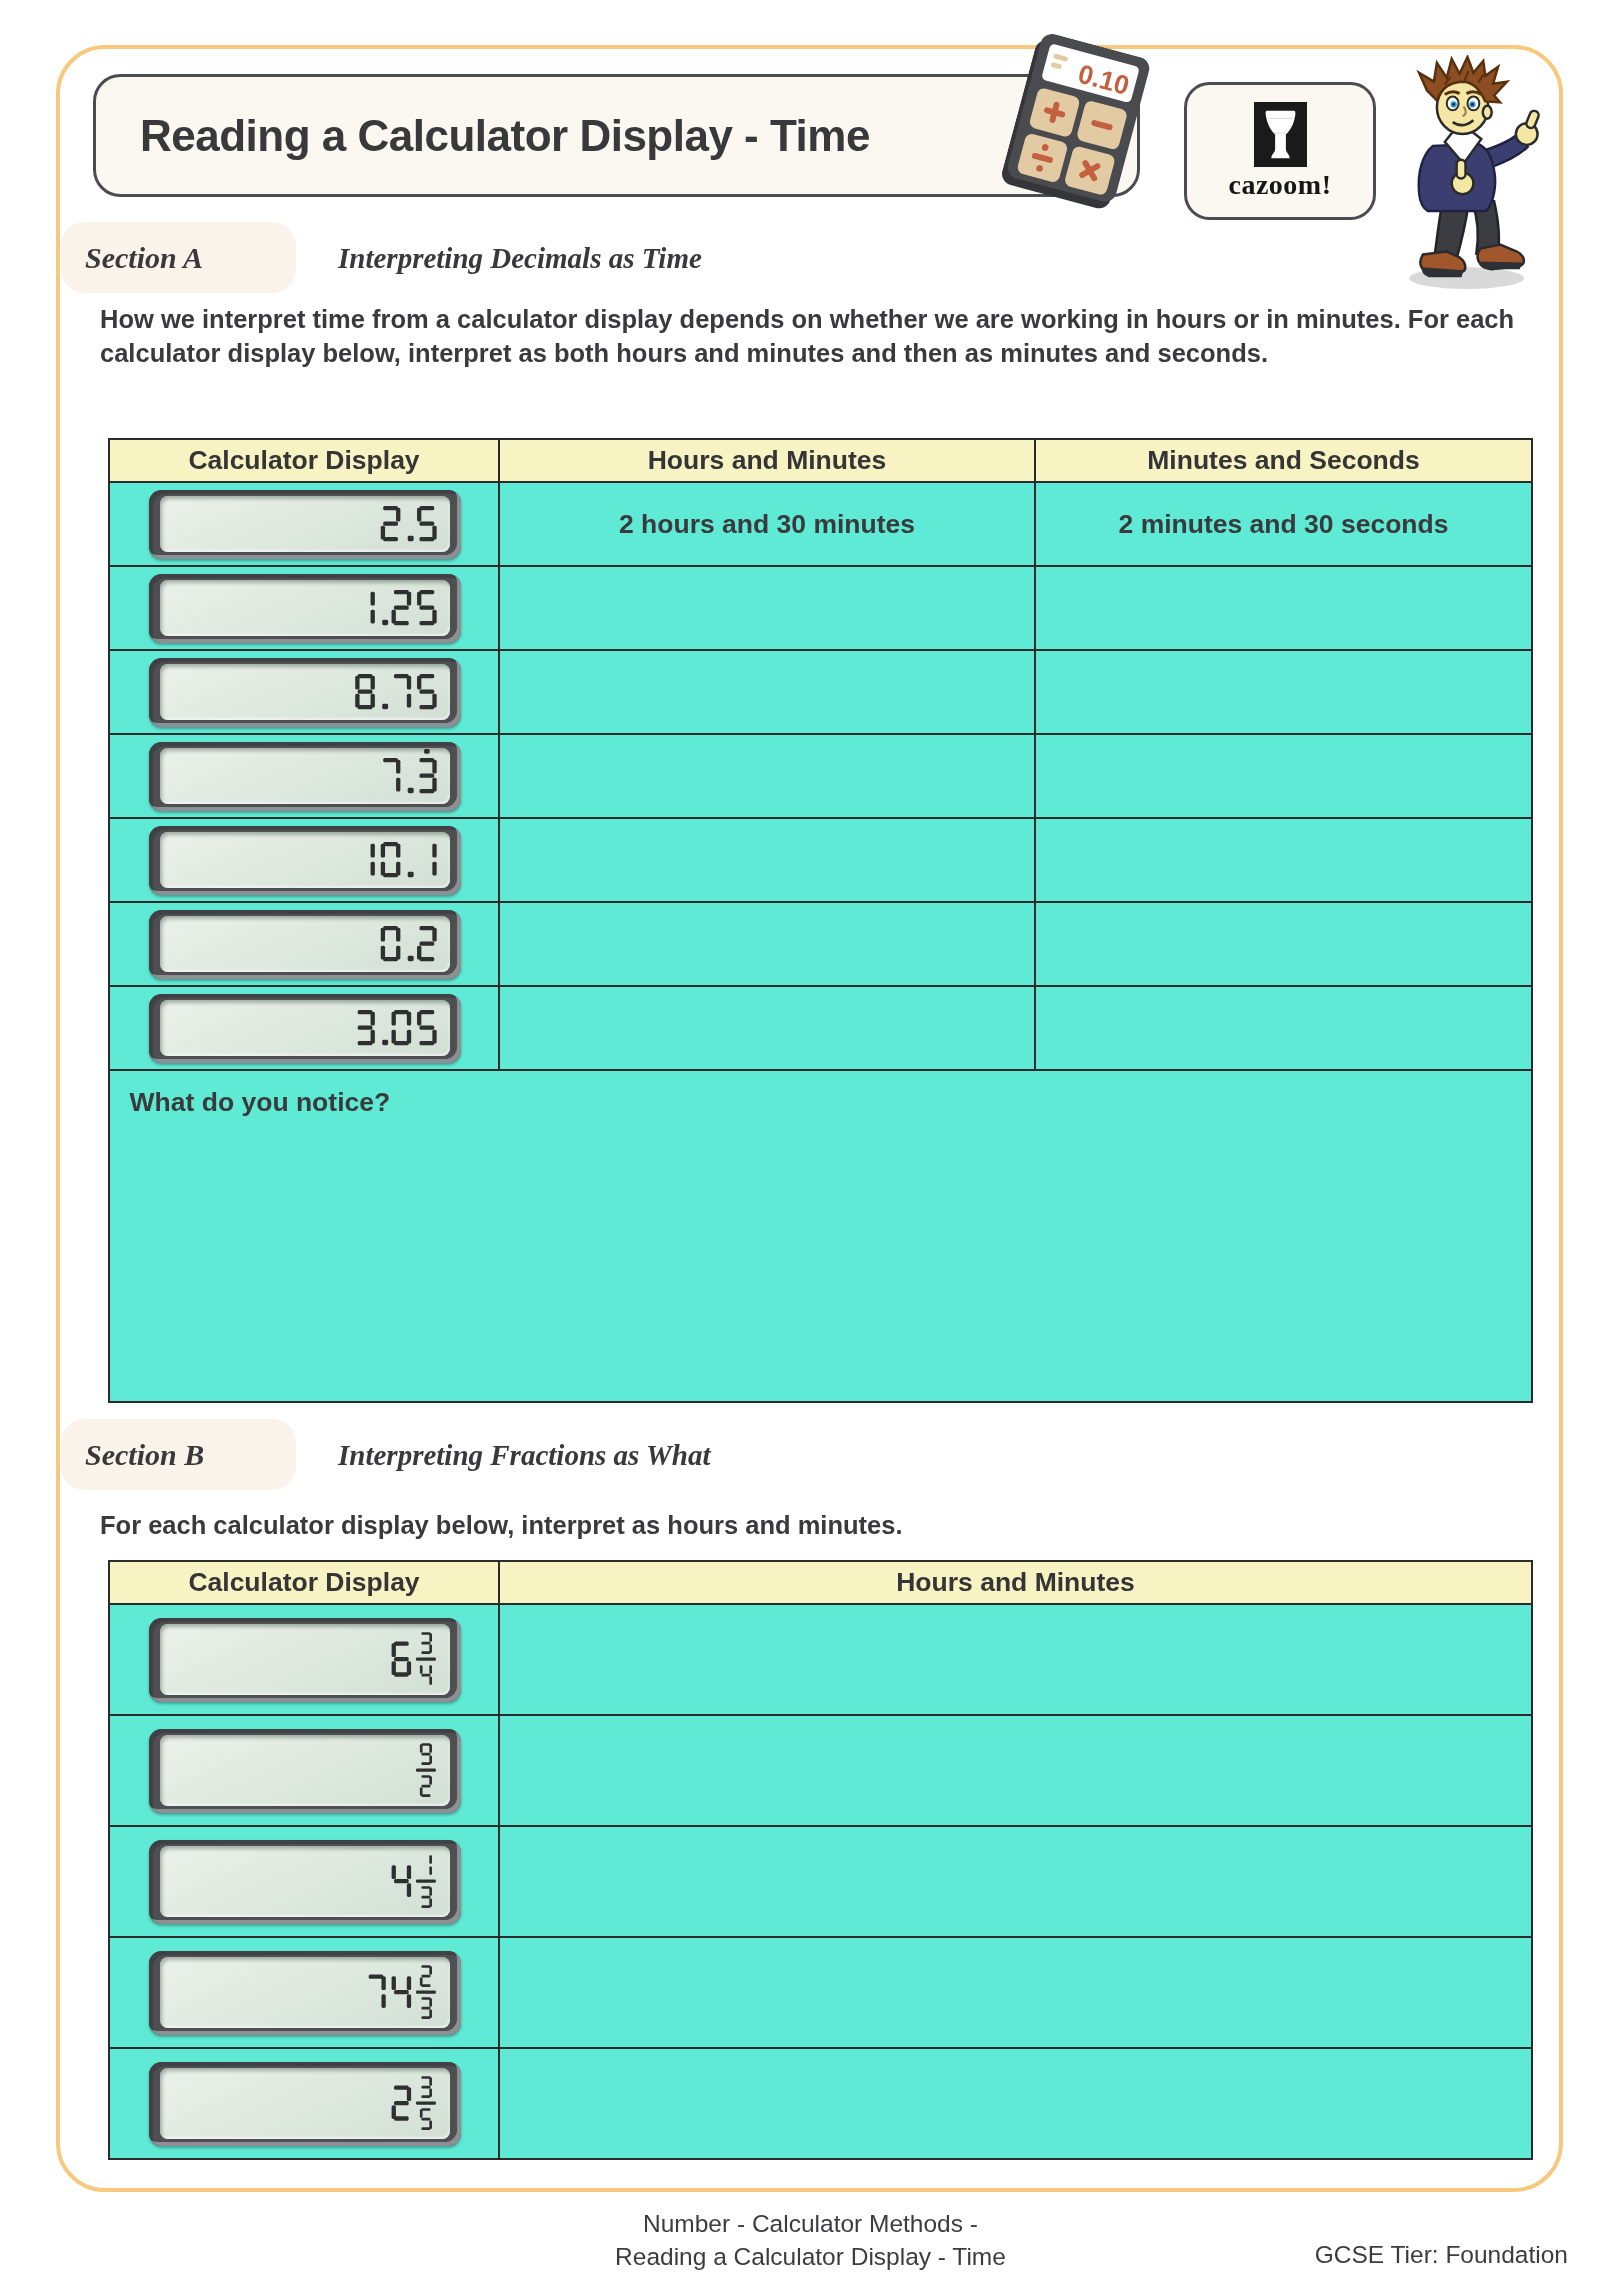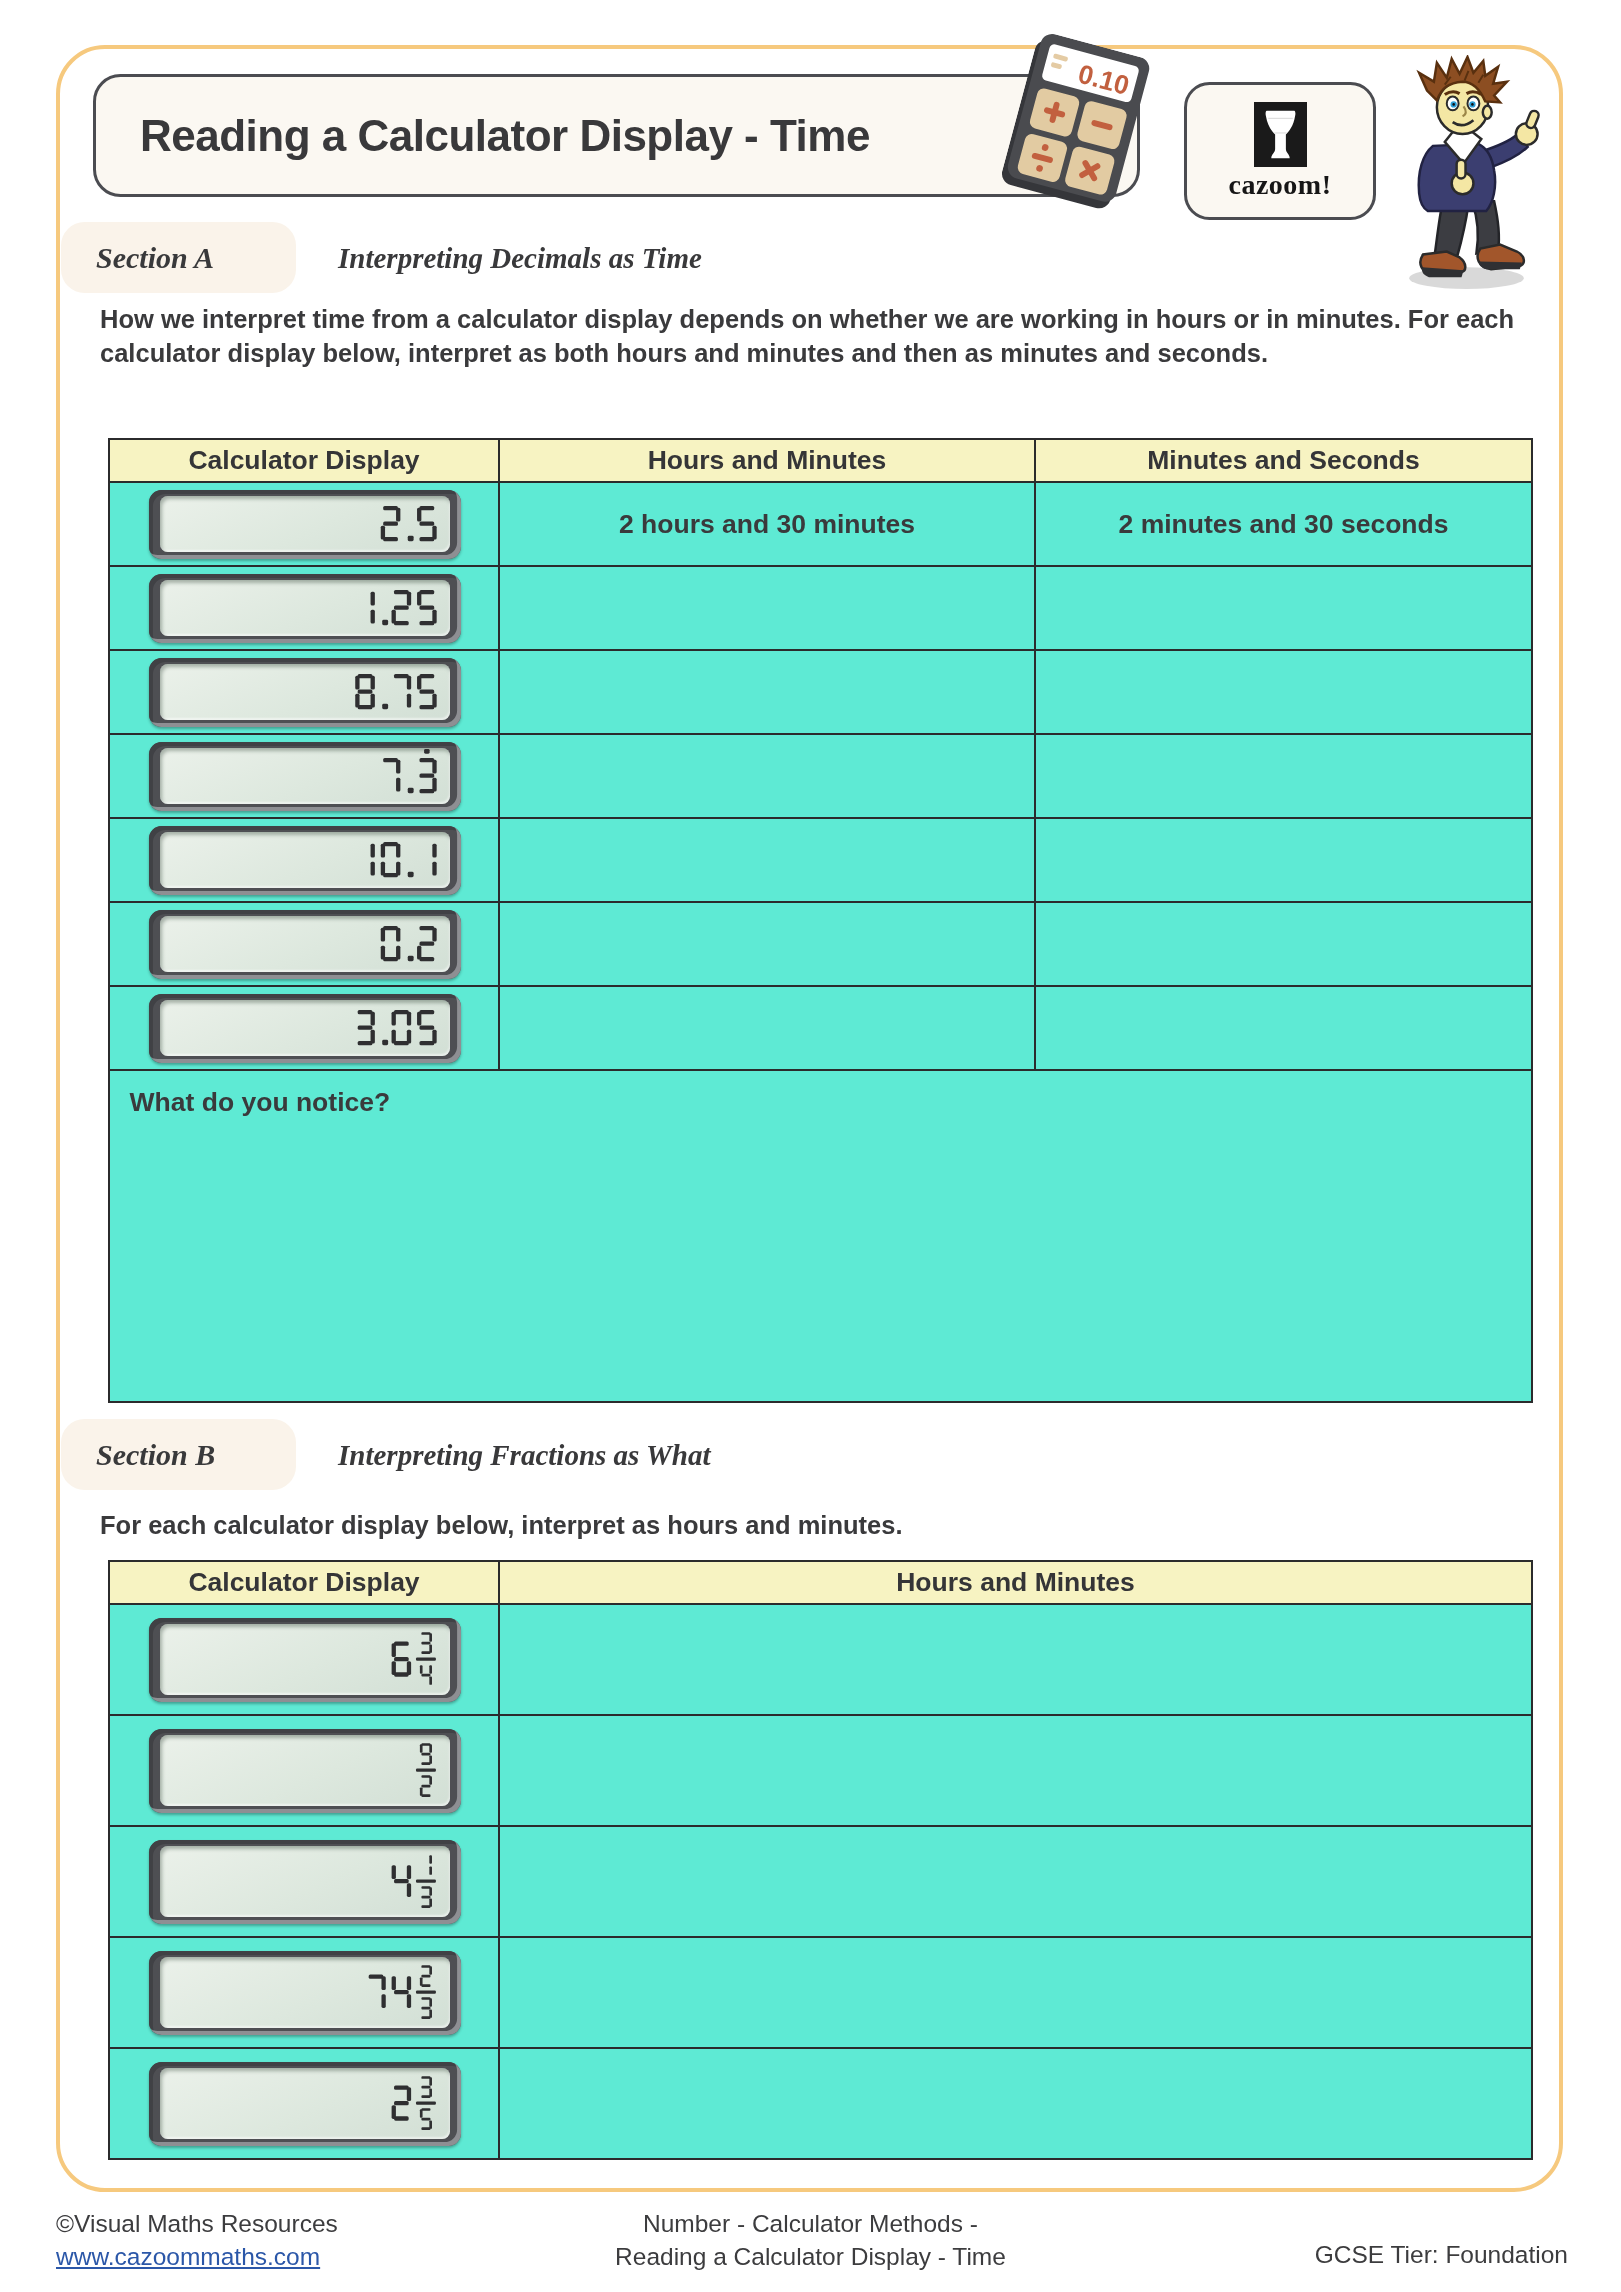"Section A" .section-label { padding-left: 35px -> 24px }
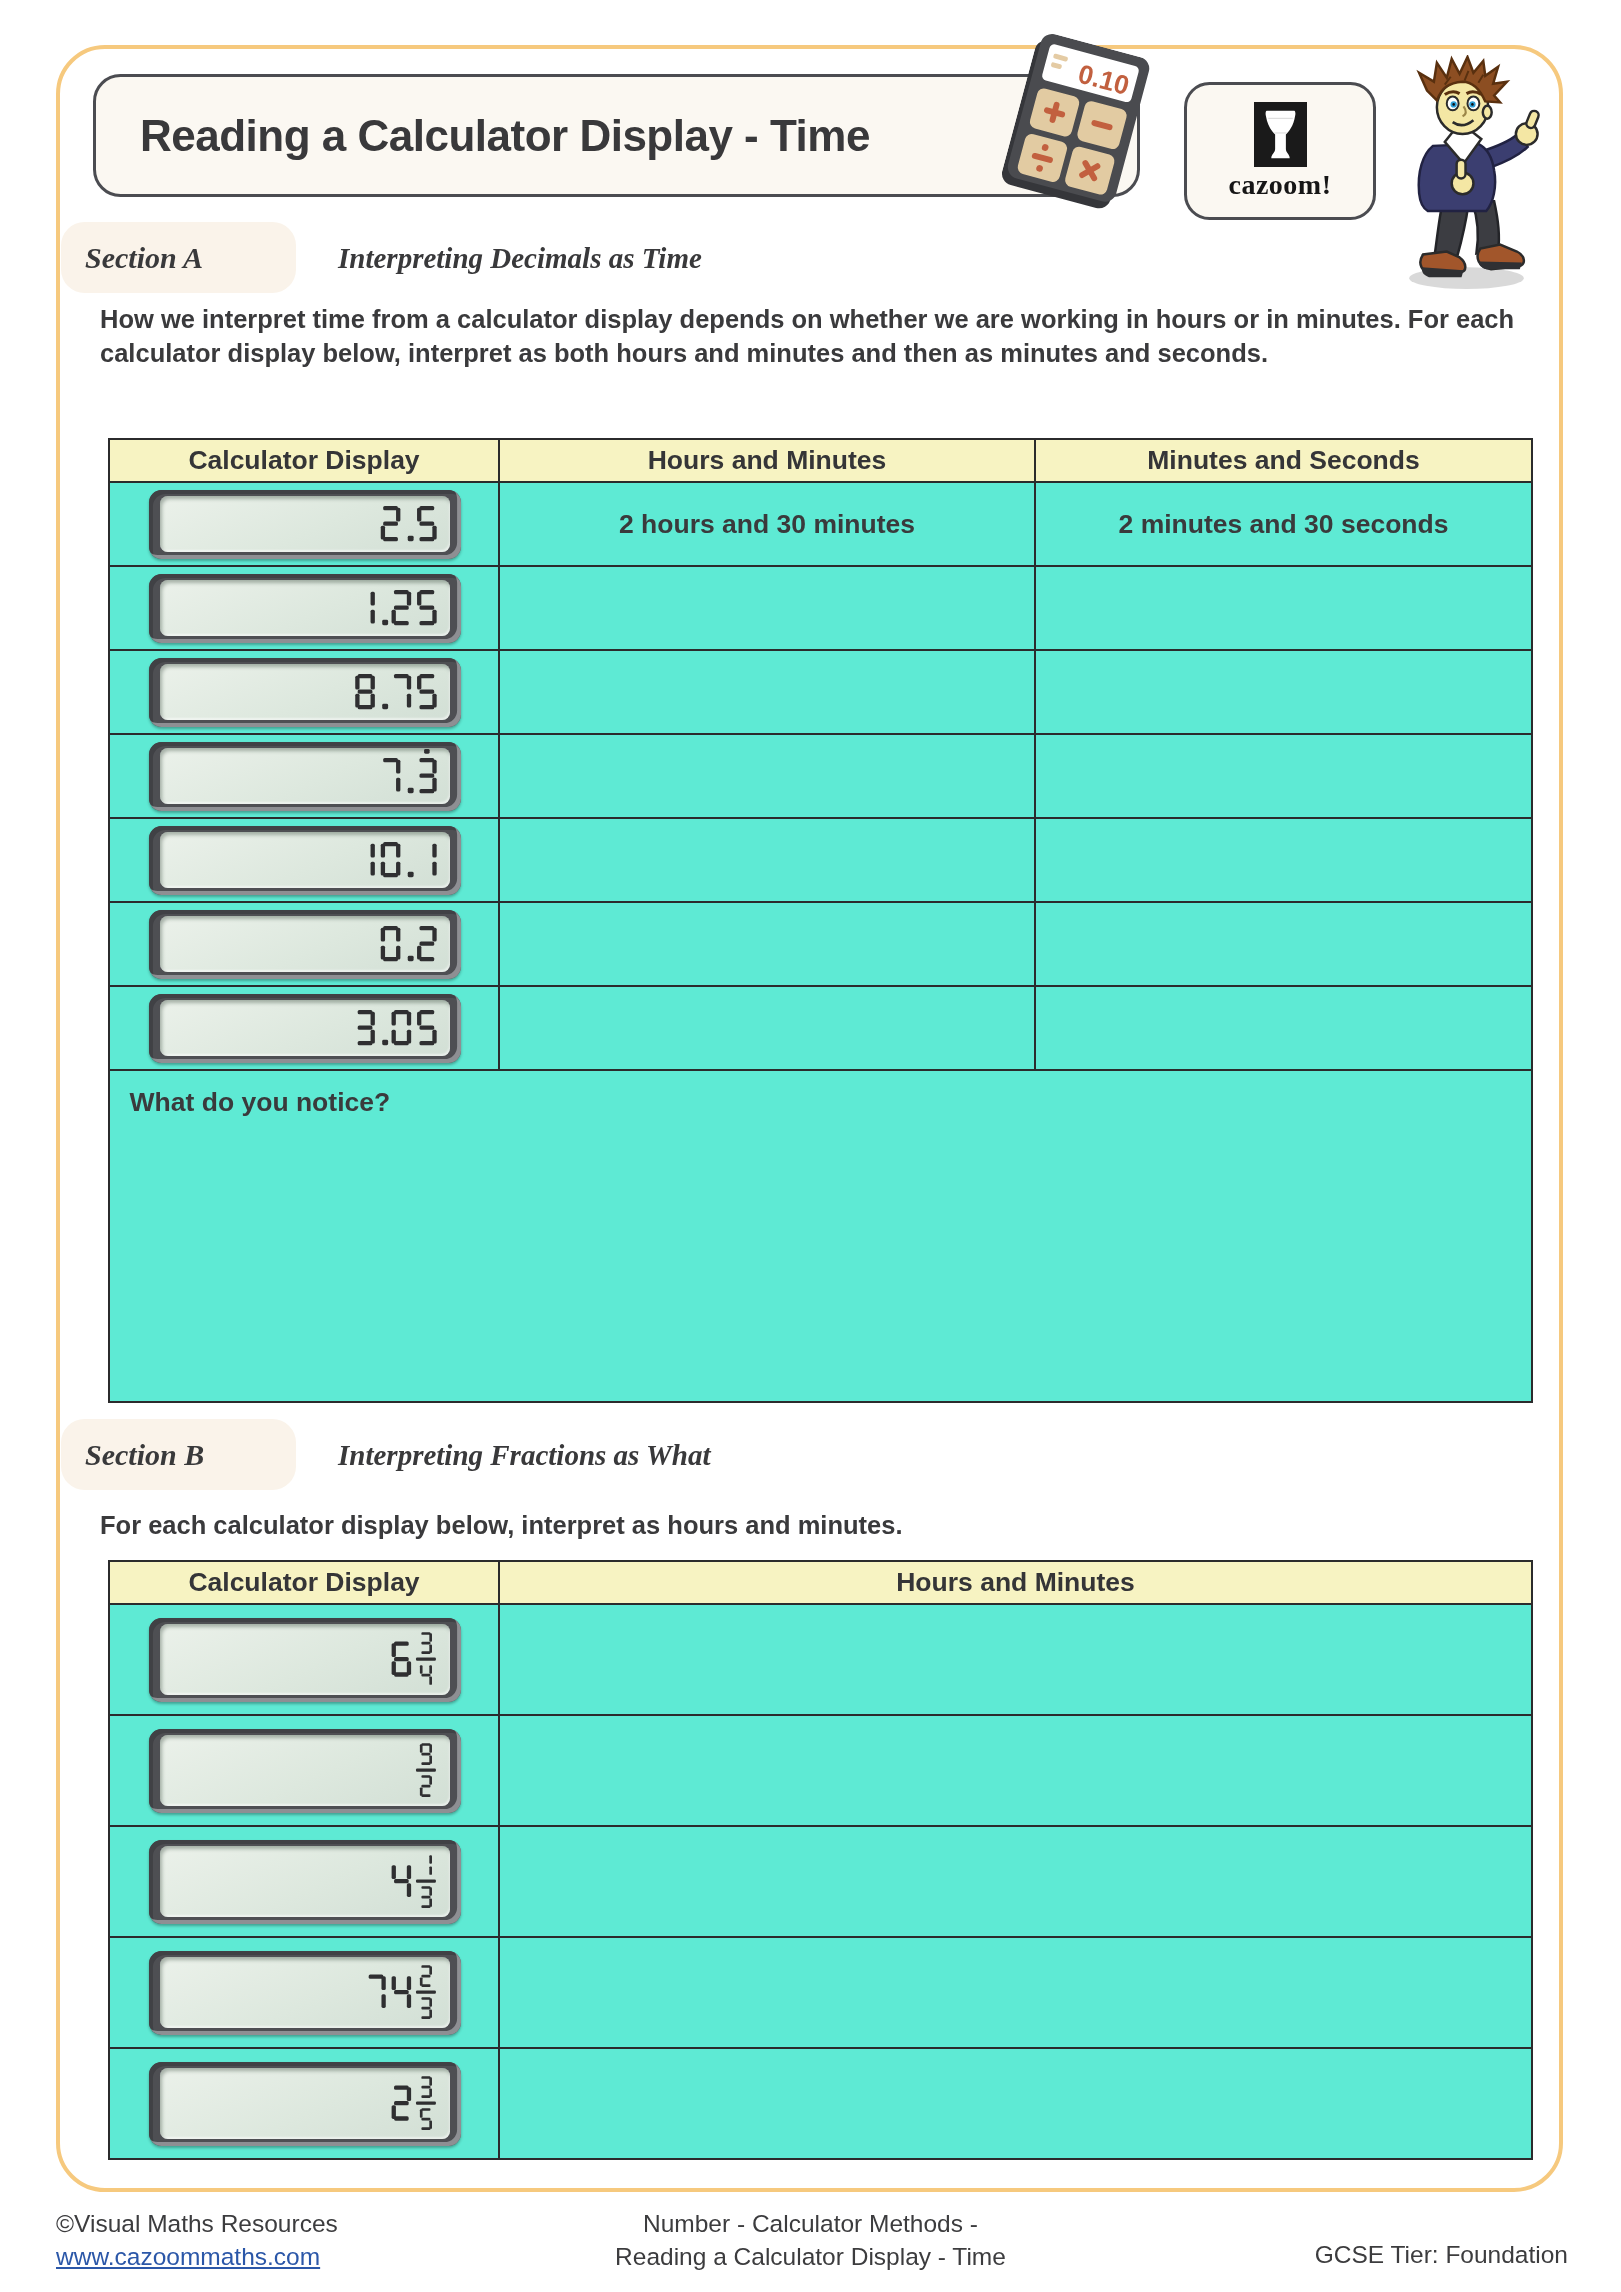"©Visual Maths Resources" div.footer-left { html: <div> <div>©Visual Maths Resources</div> <a>www.cazoommaths.com</a> </div> -> none }
